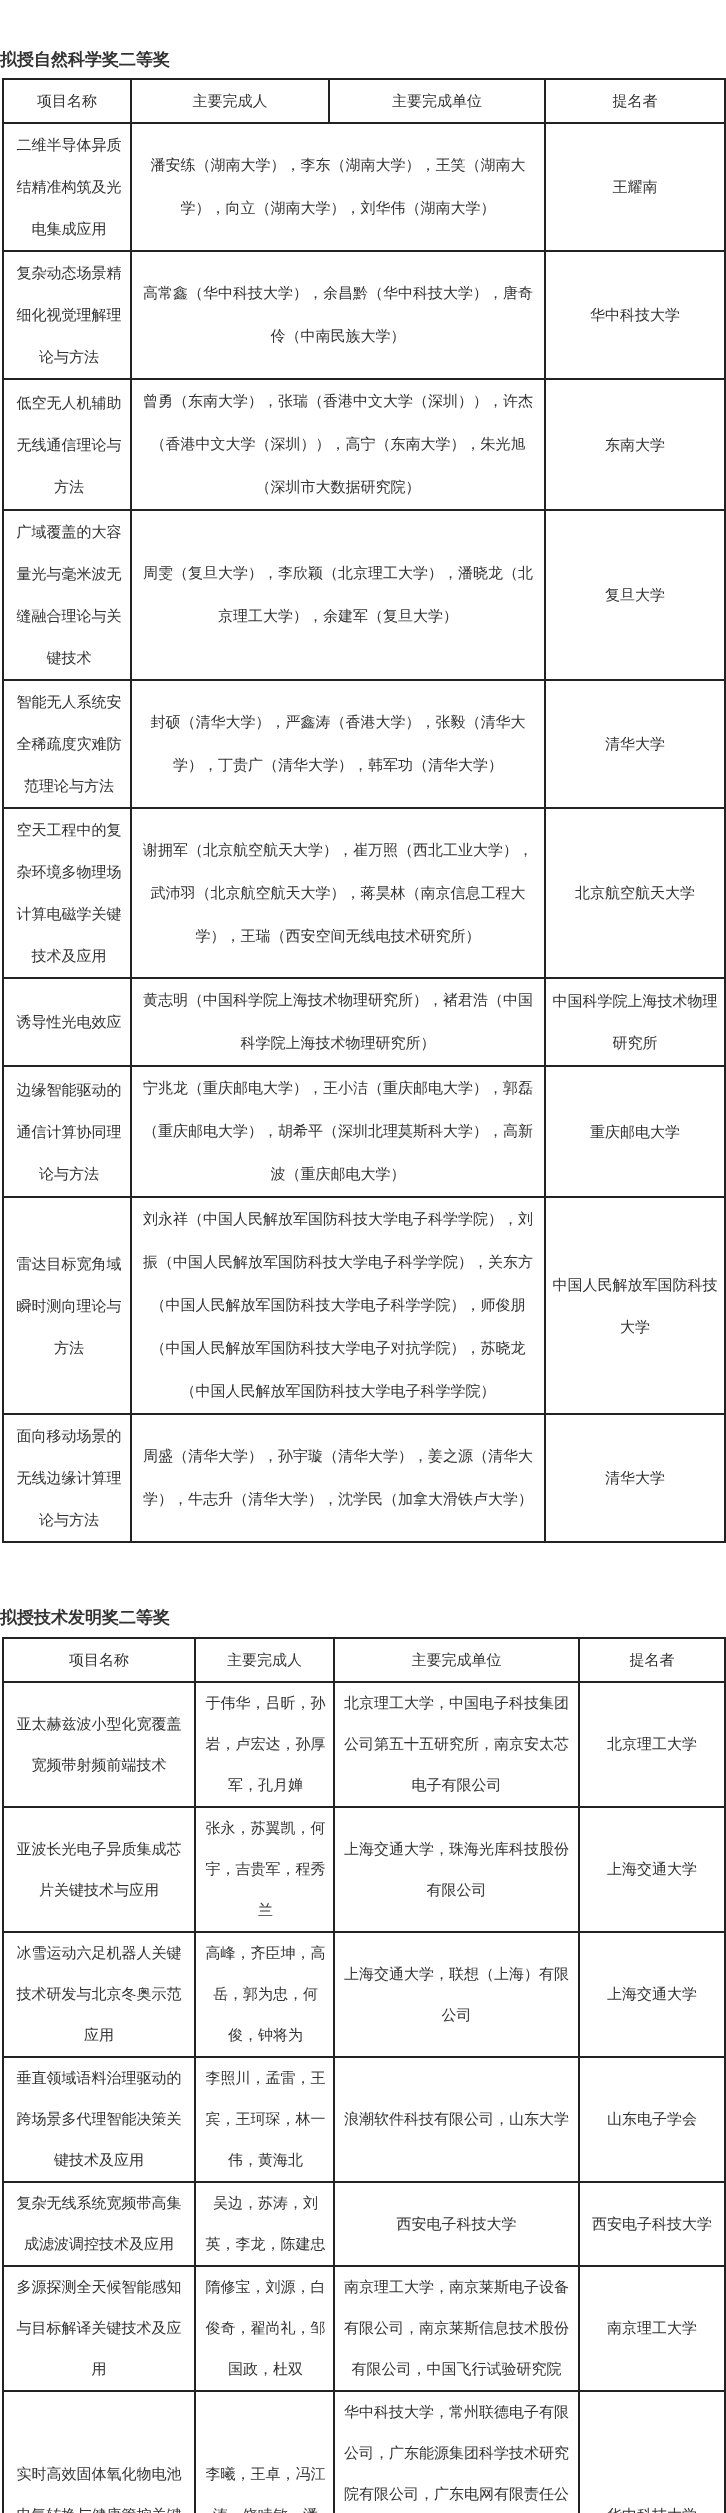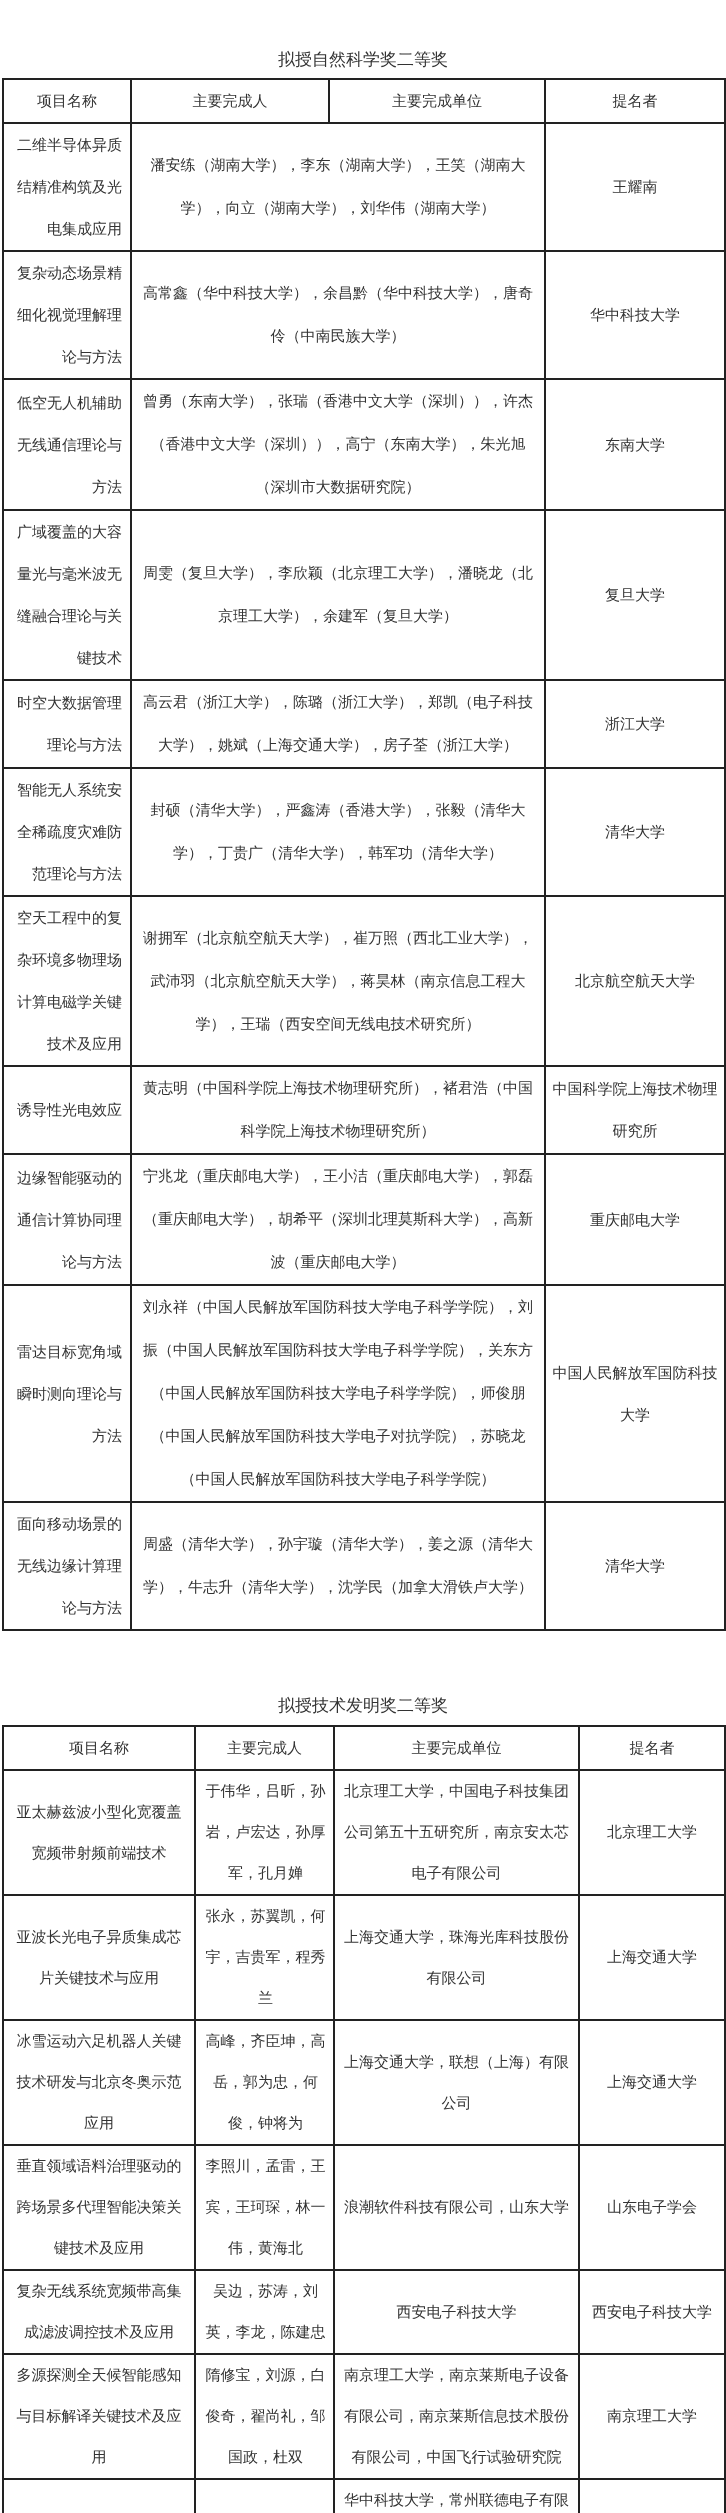"拟授自然科学奖二等奖" .section-title { font-weight: normal -> bold; text-align: center -> none }
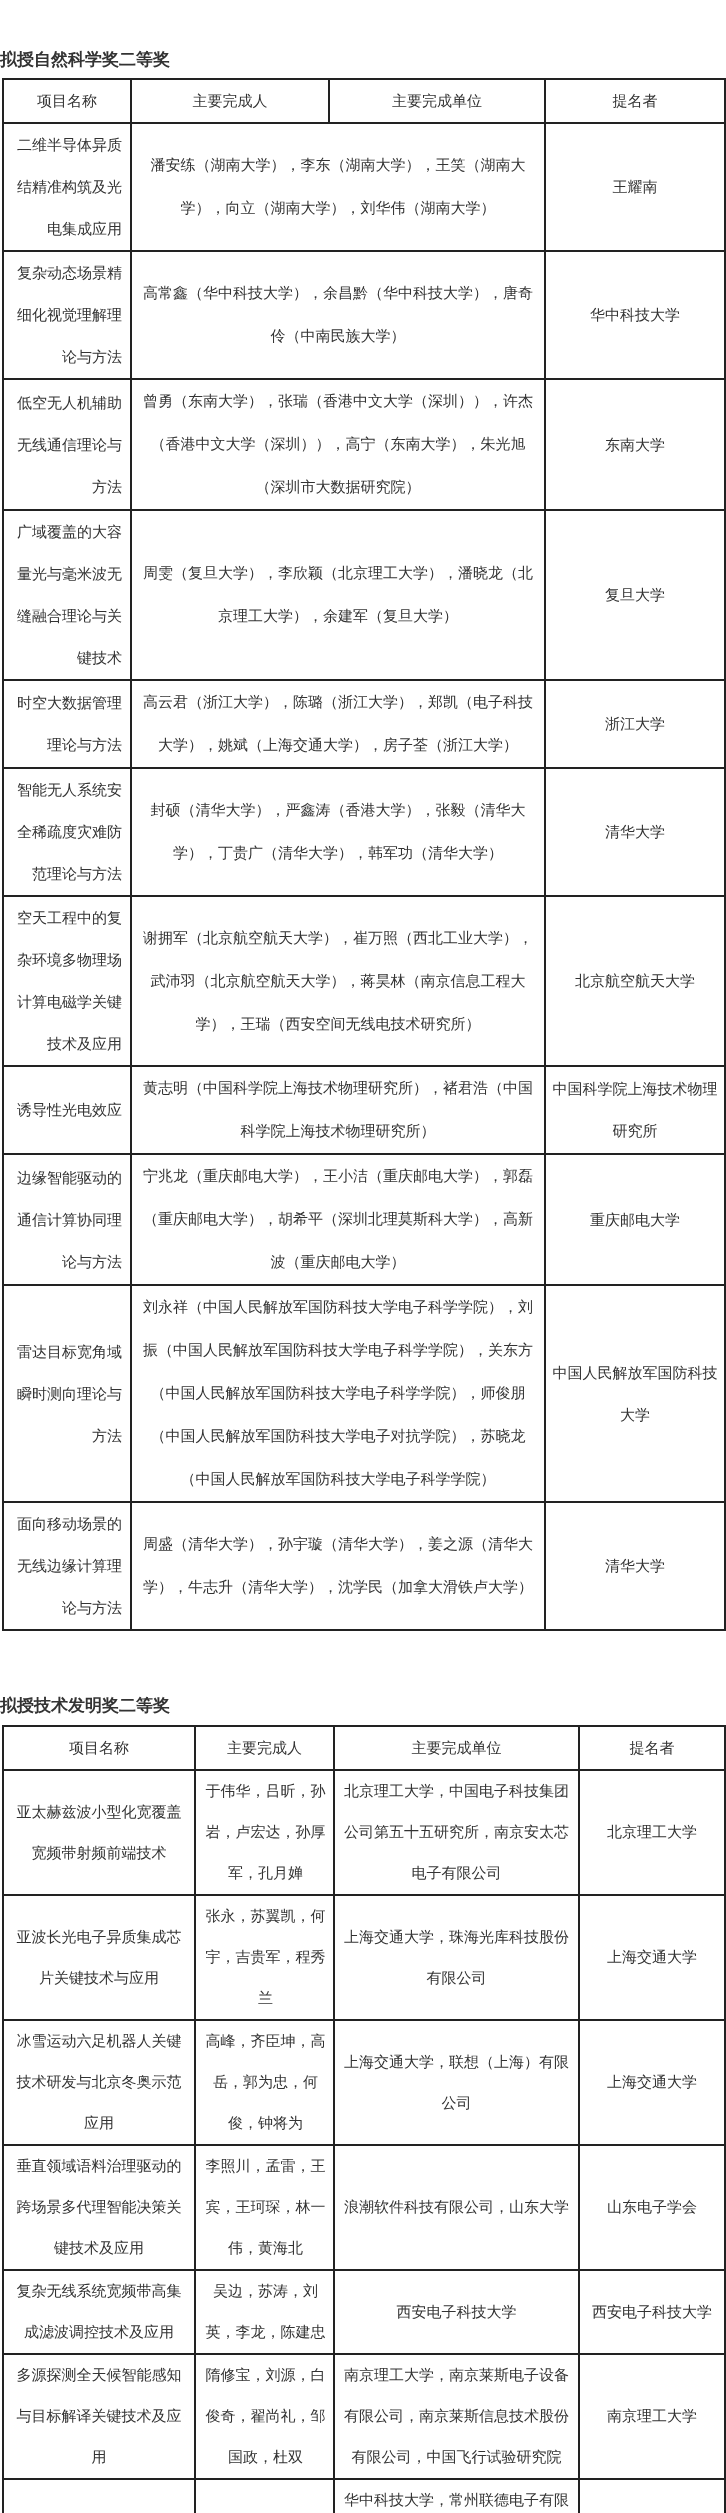"二维半导体异质结精准构筑及光电集成应用" .t1 td.name { text-align: right -> center }
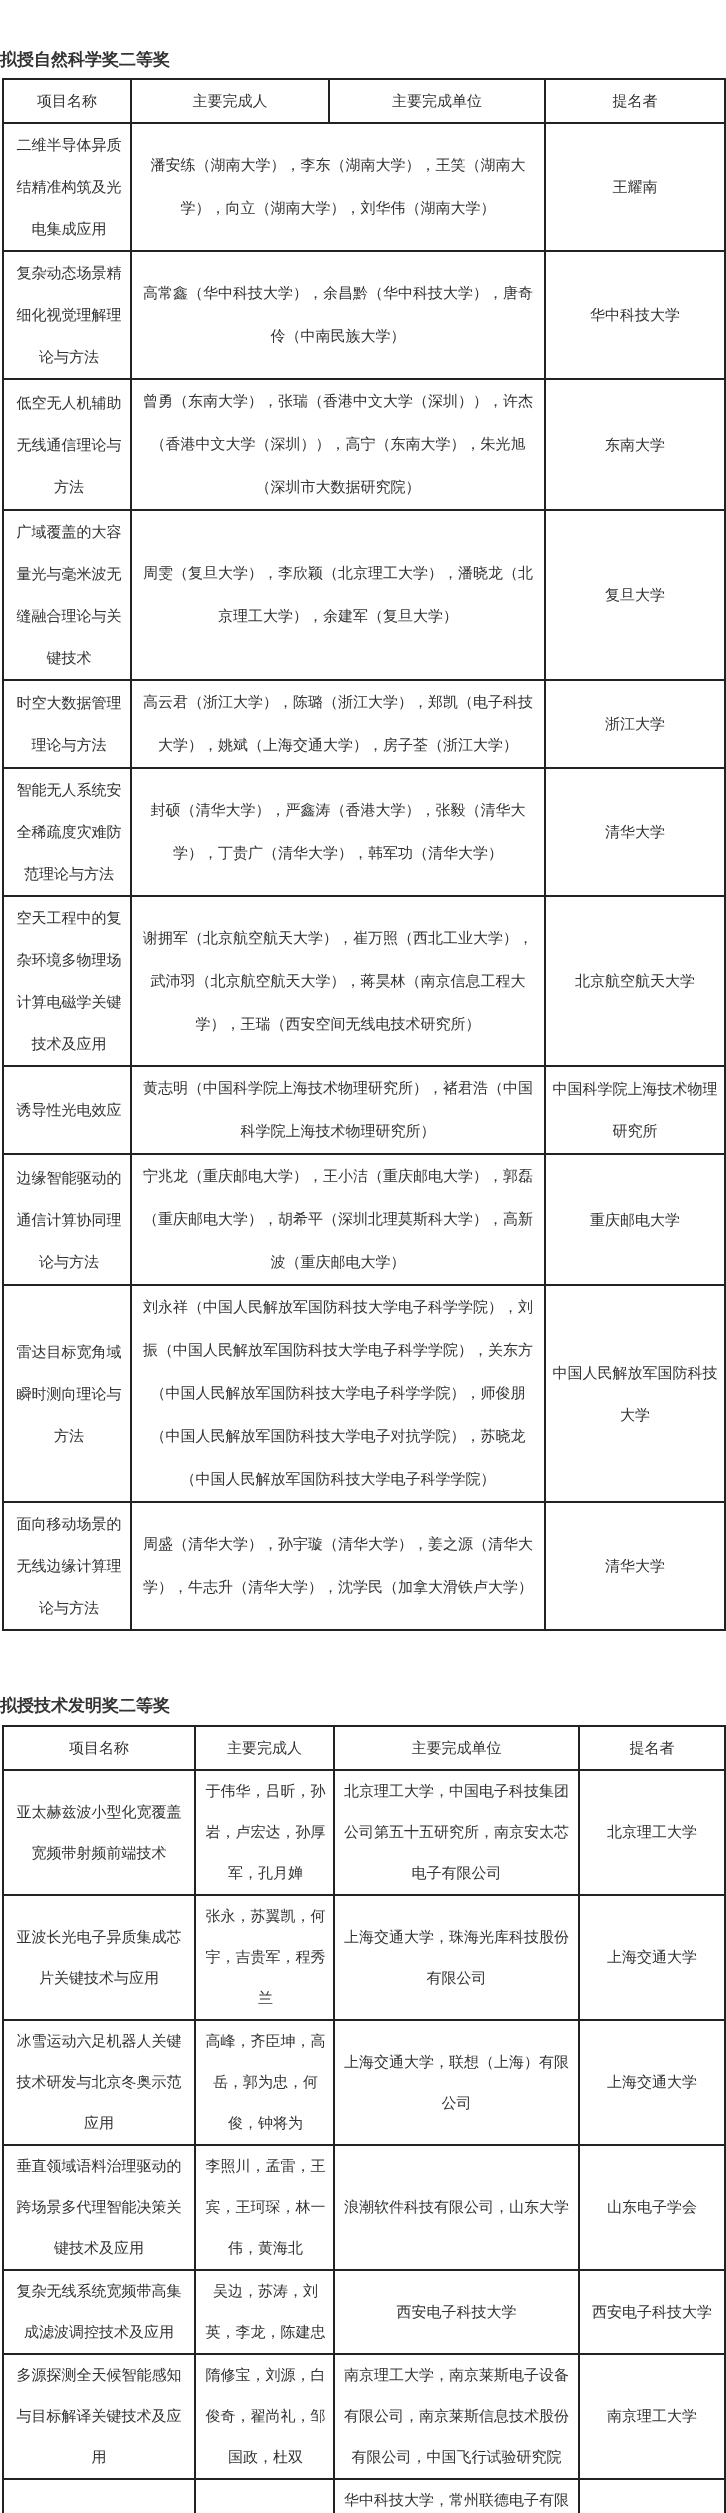"时空大数据管理理论与方法" tr { html: <tr> <td>时空大数据管理理论与方法</td> <td>高云君（浙江大学），陈璐（浙江大学），郑凯（电子科技大学），姚斌（上海交通大学），房子荃（浙江大学）</td> <td>浙江大学</td> </tr> -> none }
